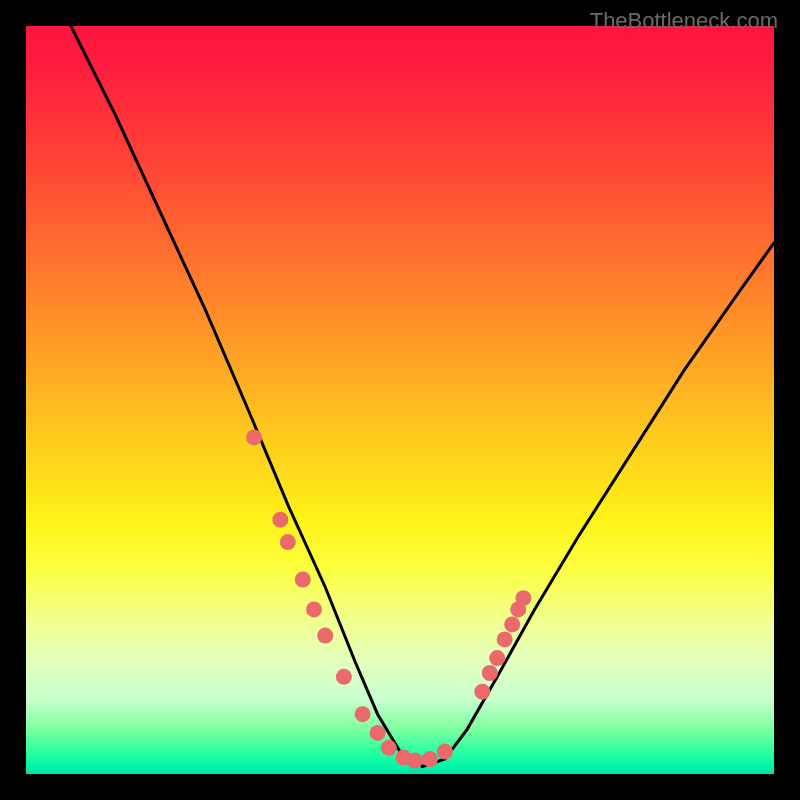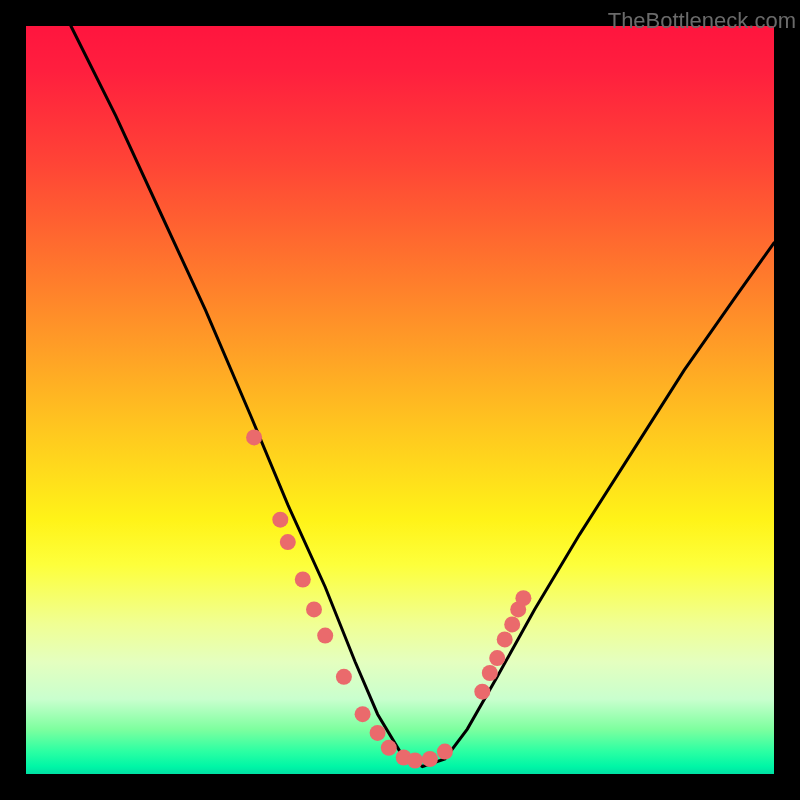"TheBottleneck.com" .watermark { right: 4px -> 22px }
